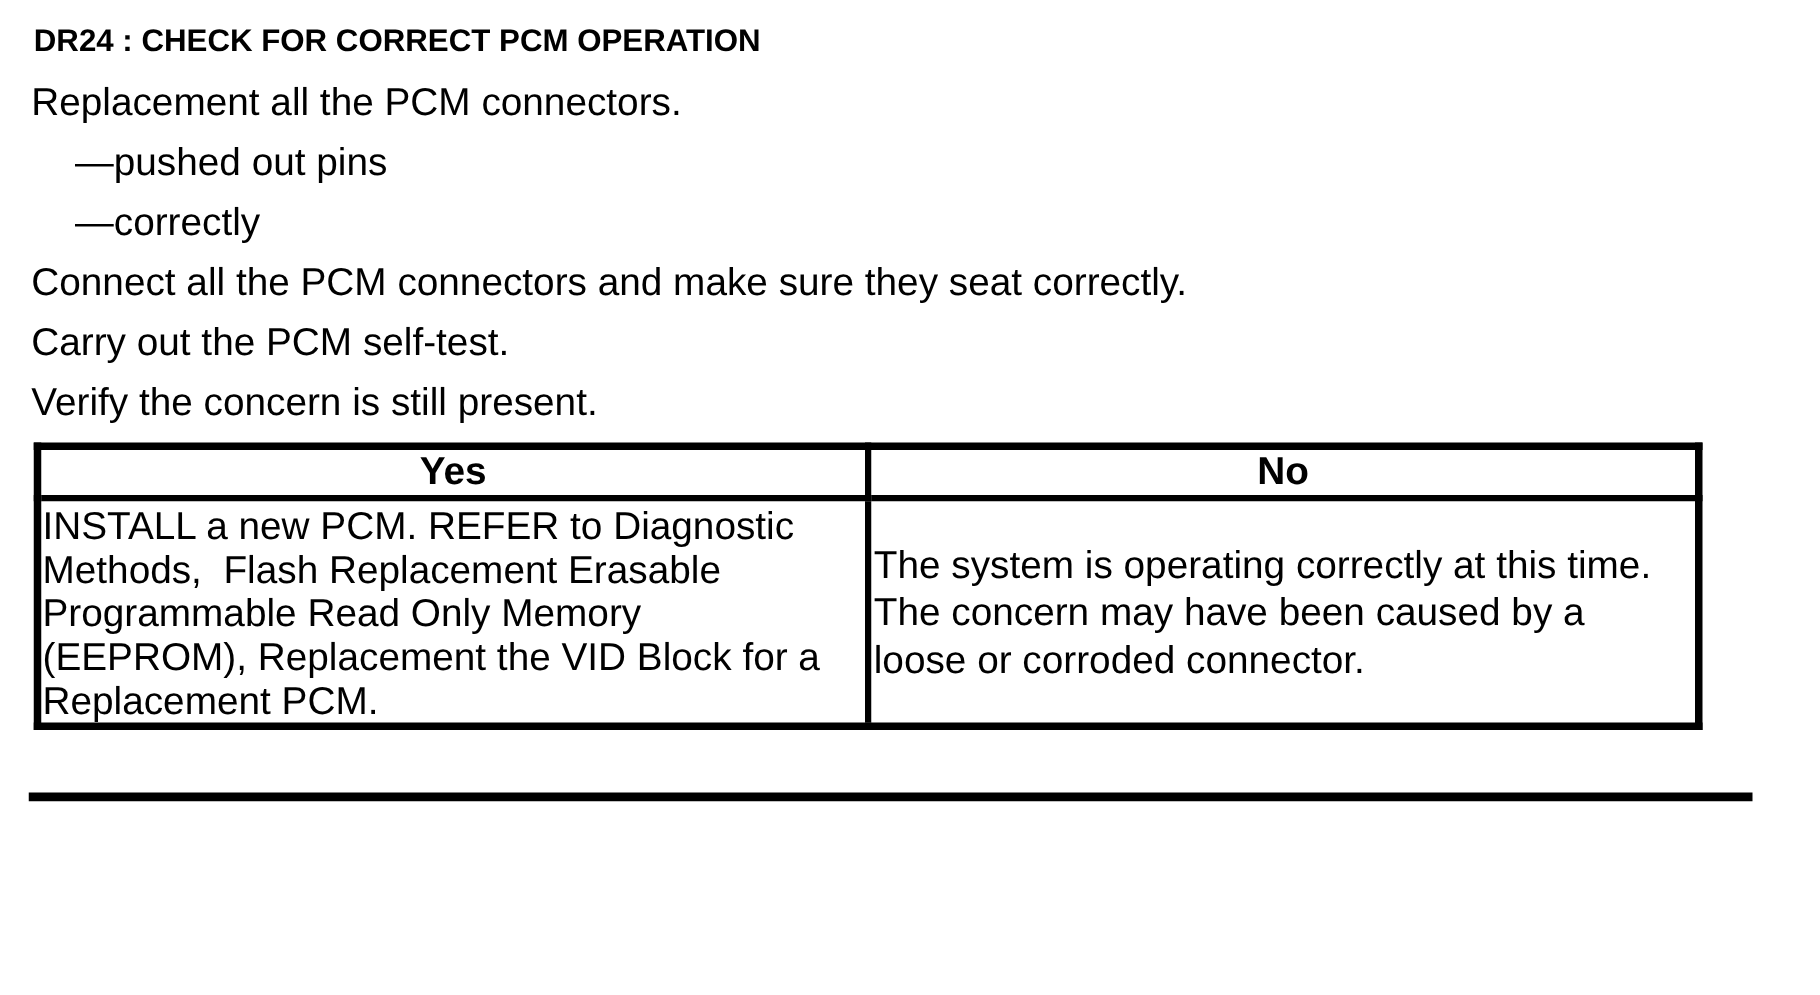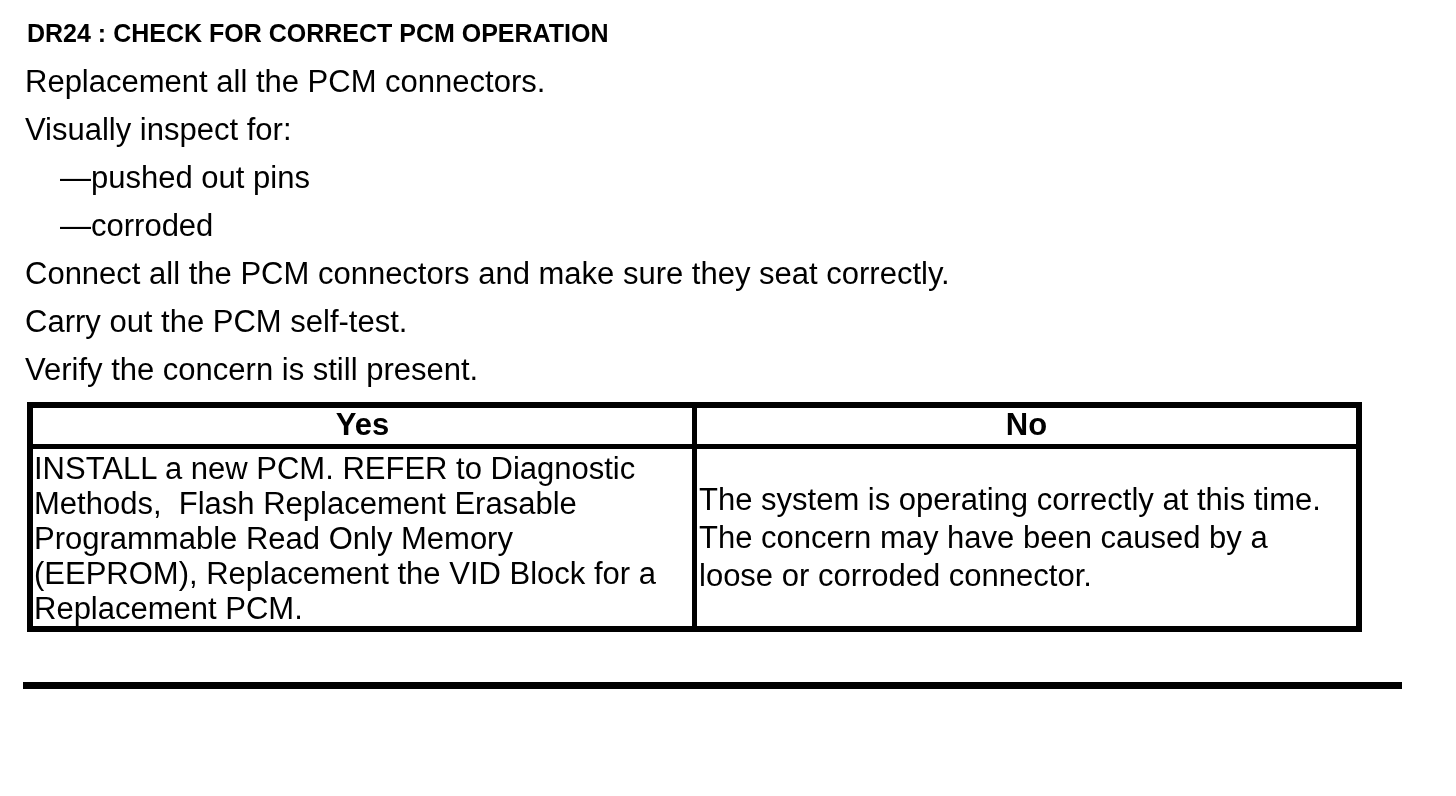"Visually inspect for:" p.body-line { html: <p>Visually inspect for:</p> -> none }
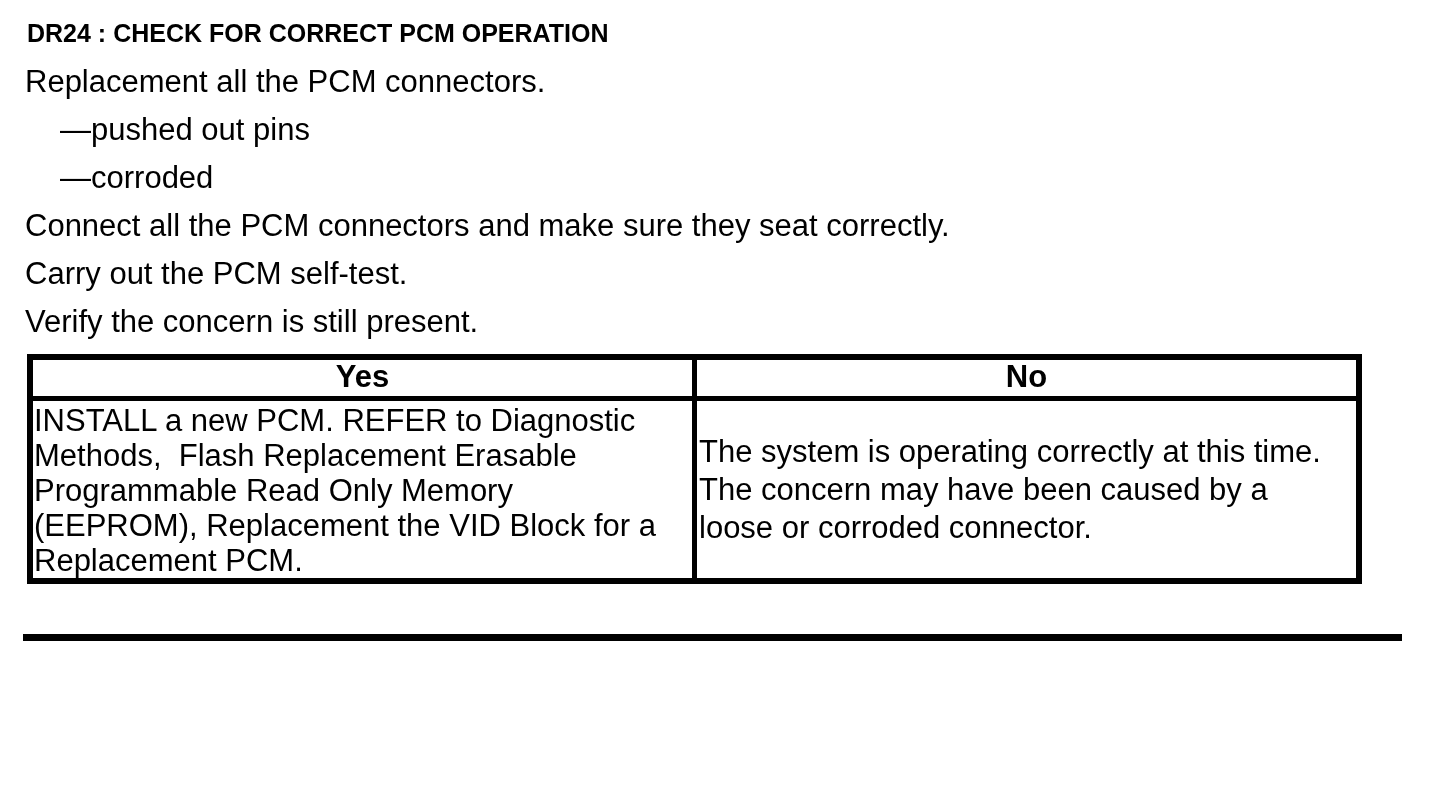"—corroded" p.body-line { text: corroded -> correctly }
